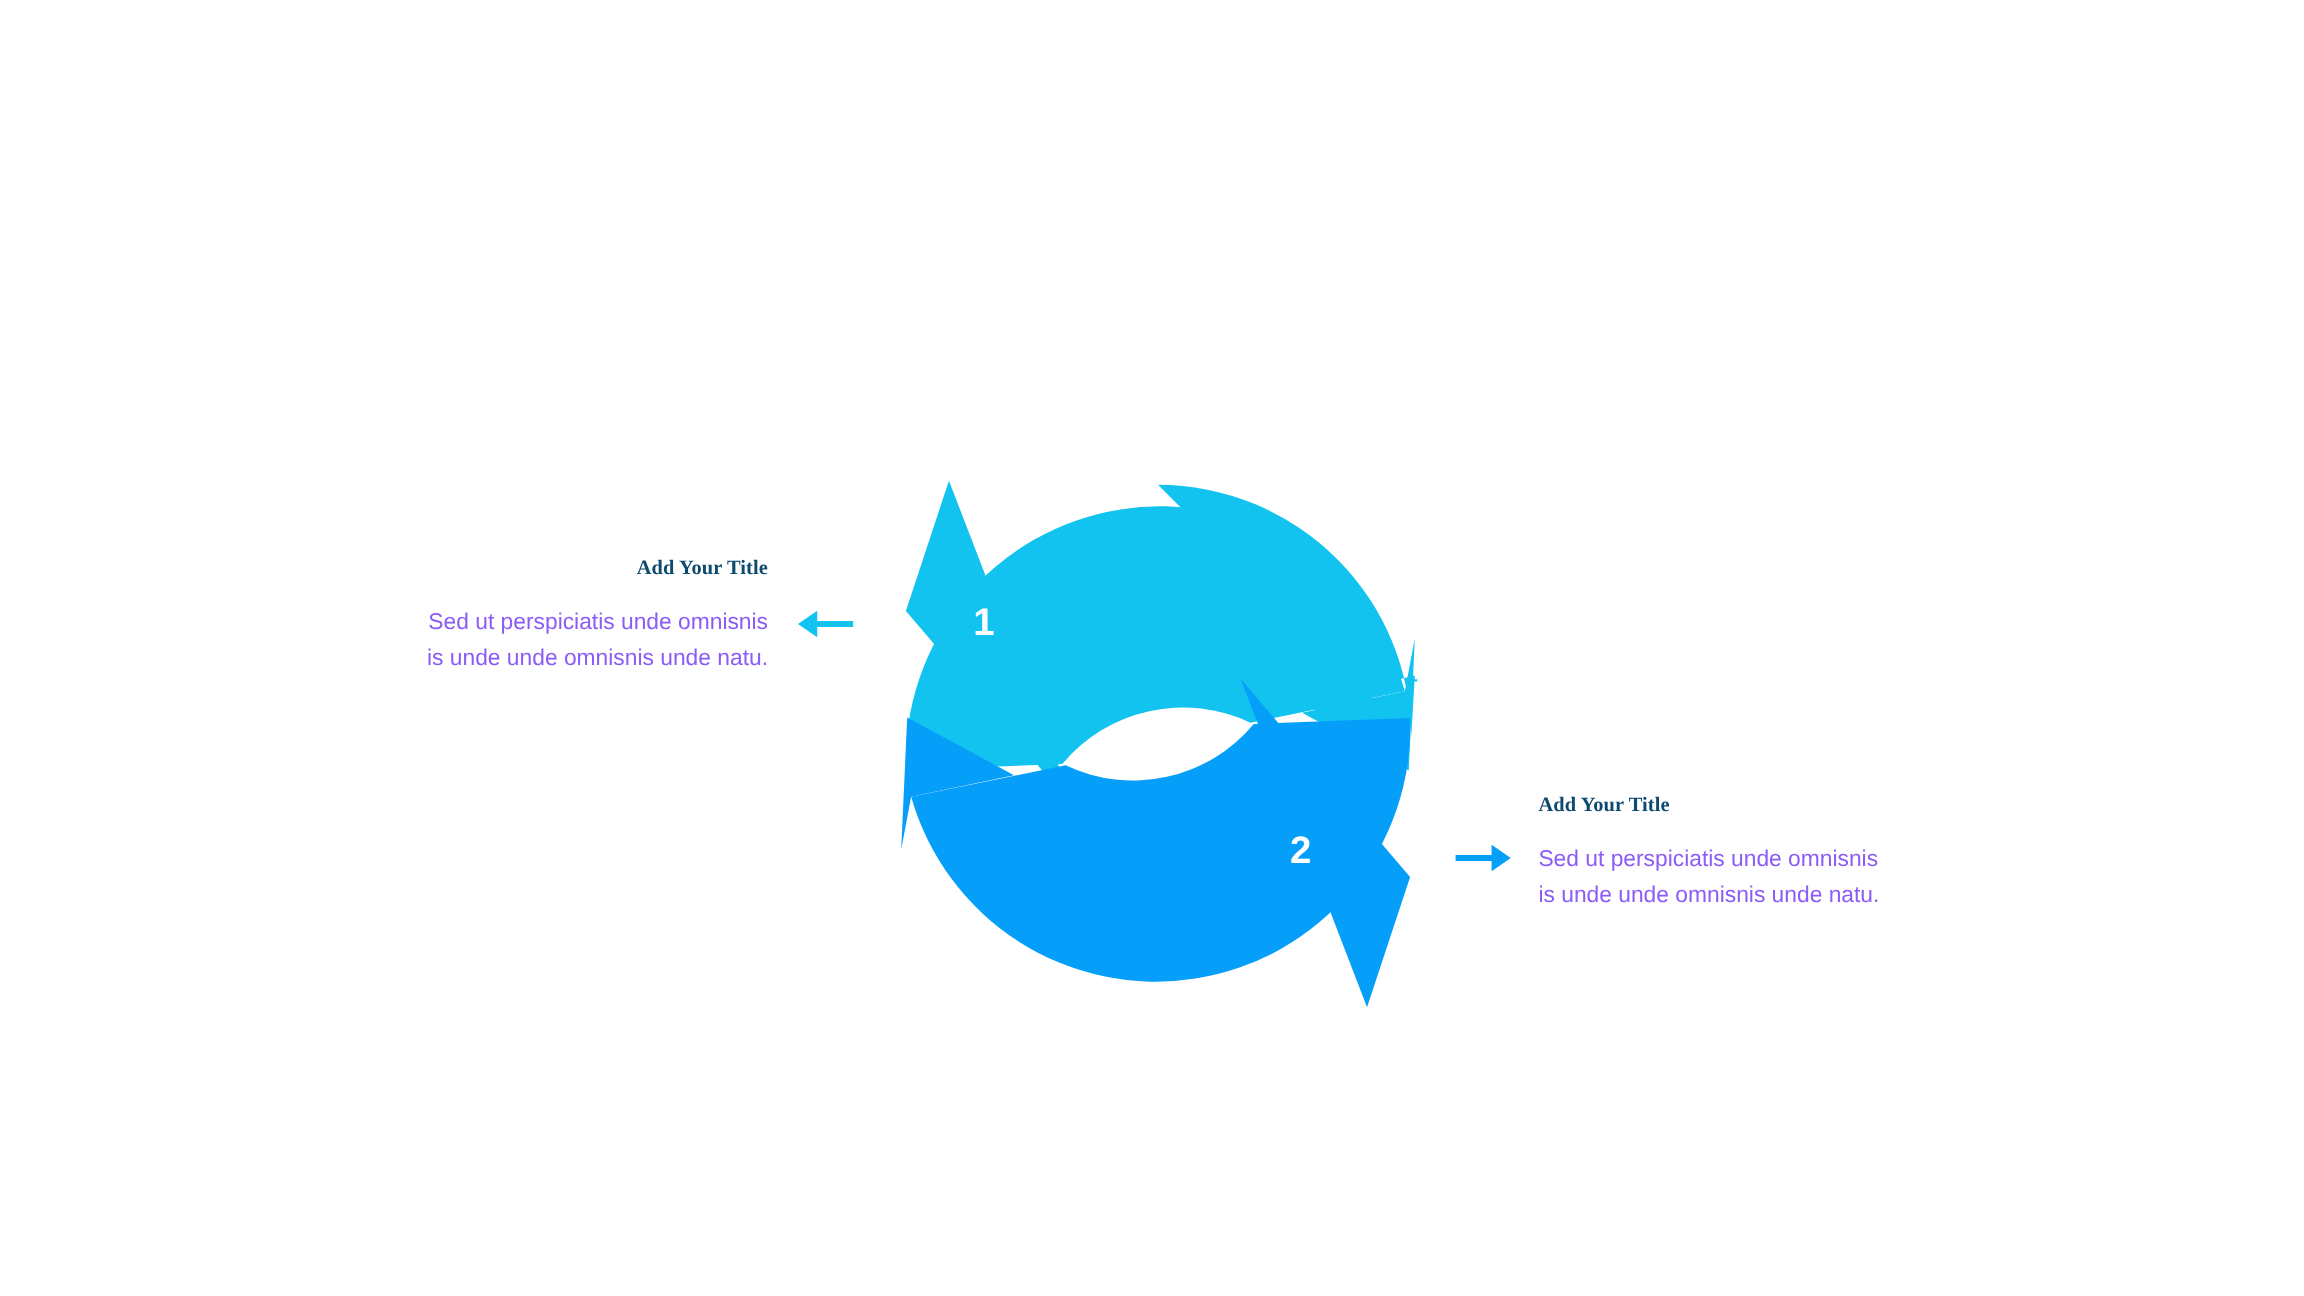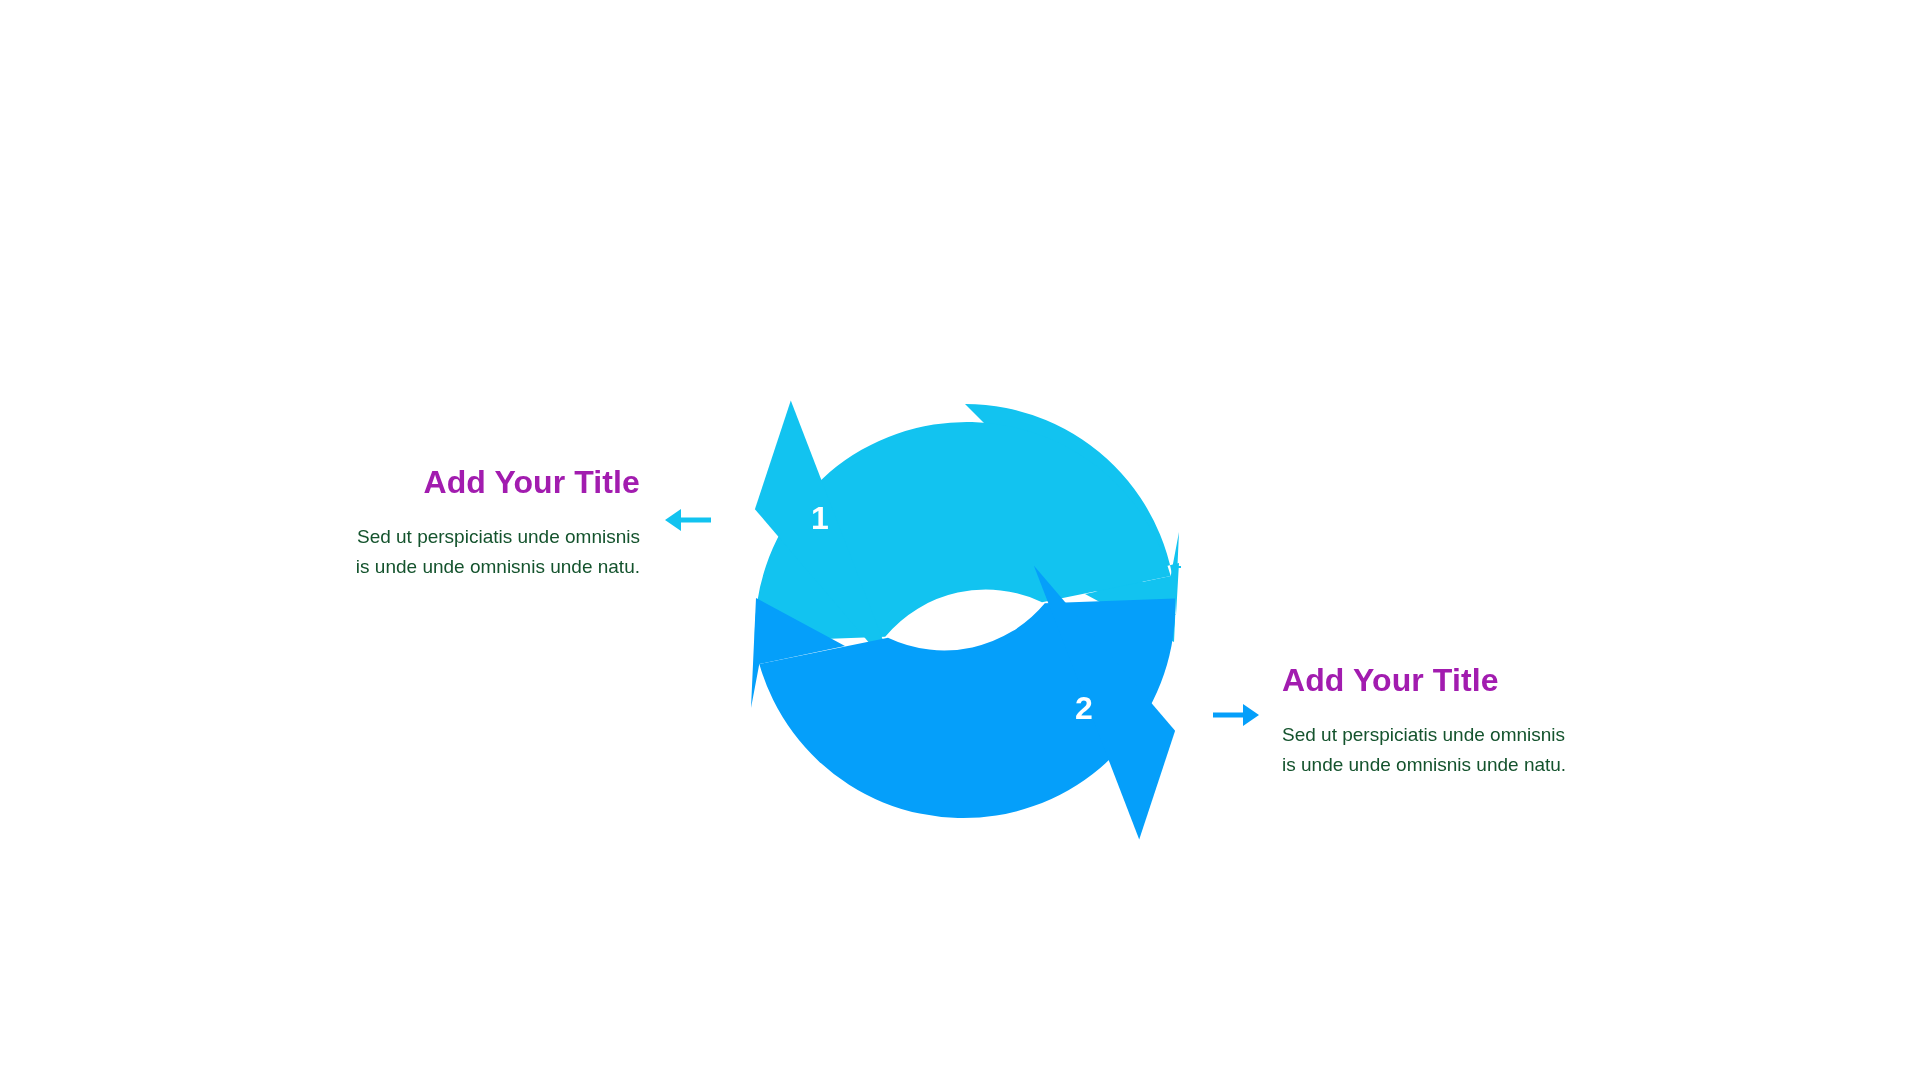"Add Your Title" .callout .callout-title { color: #a21caf -> #0c4a6e; font-family: none -> Liberation Serif, serif; font-size: 32px -> 17px }
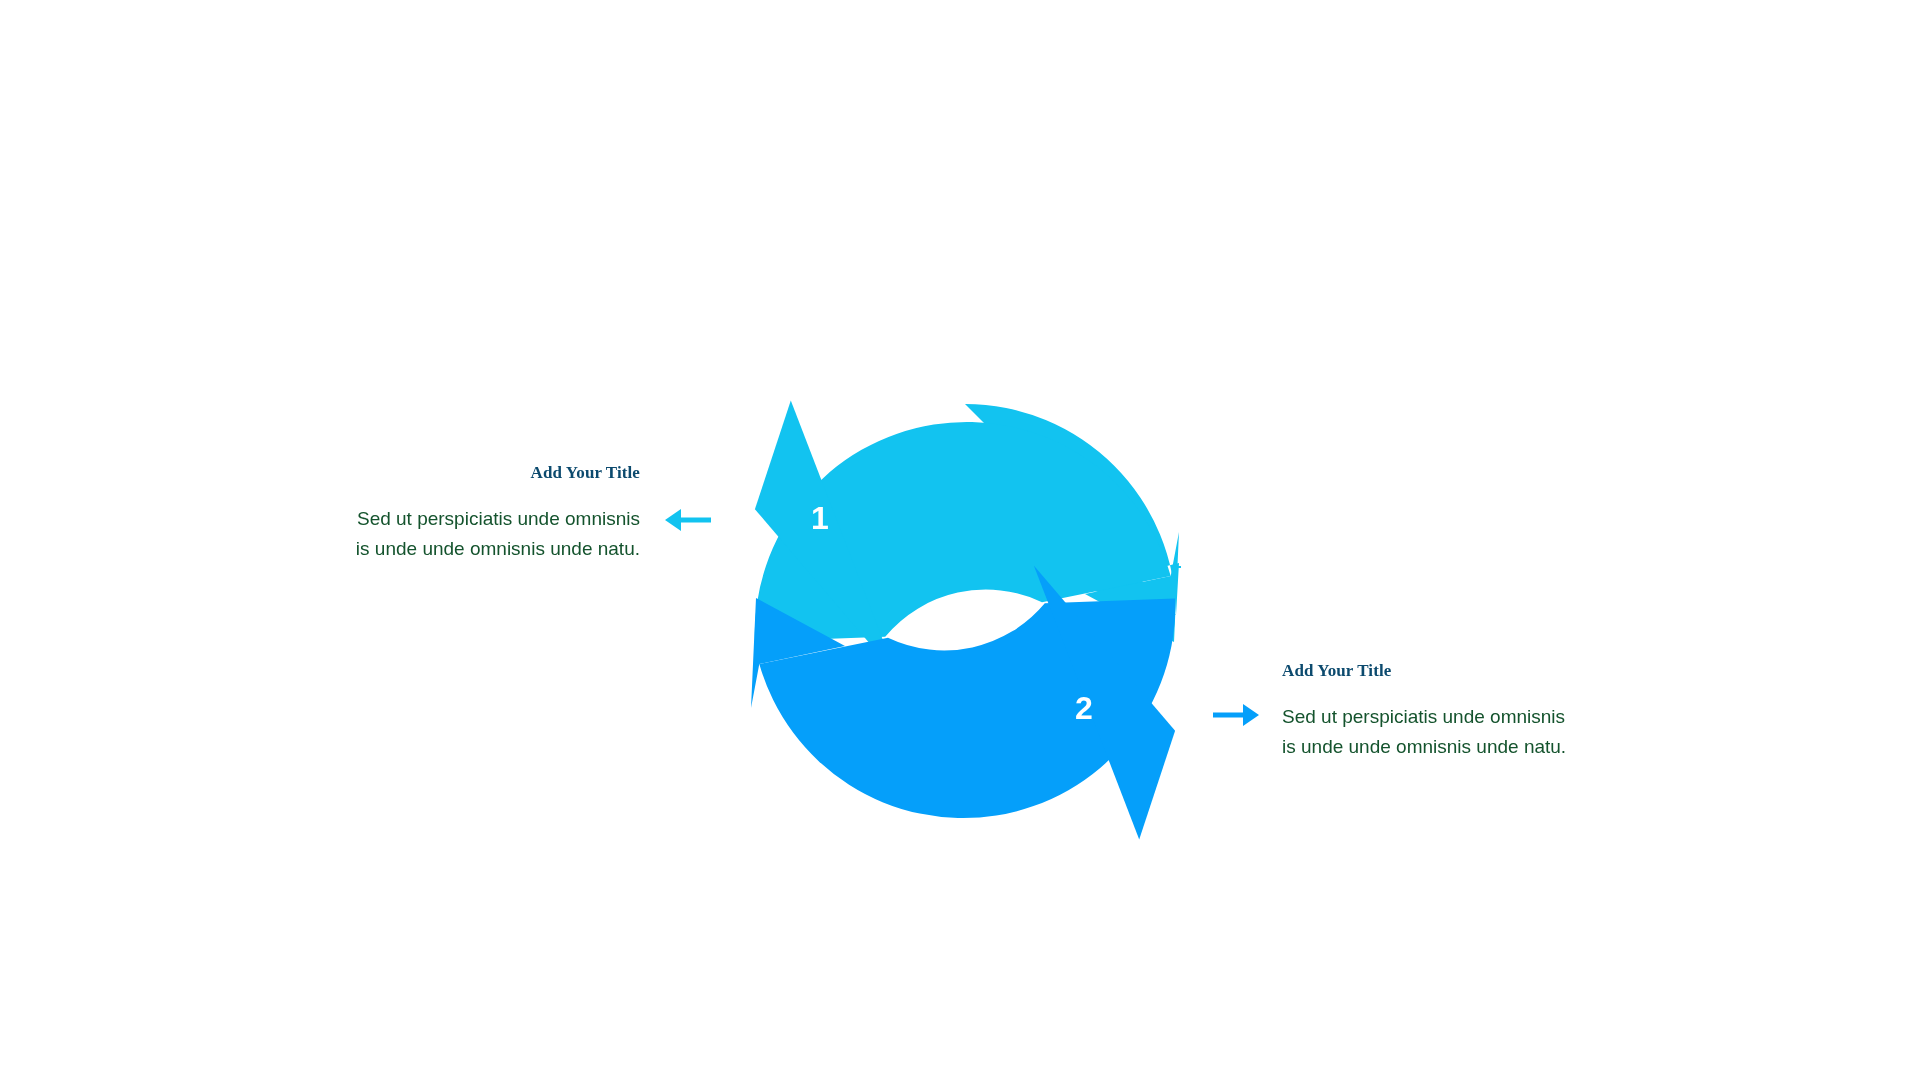"Sed ut perspiciatis unde omnisnis" .callout .callout-body { color: #14532d -> #8b5cf6 }
